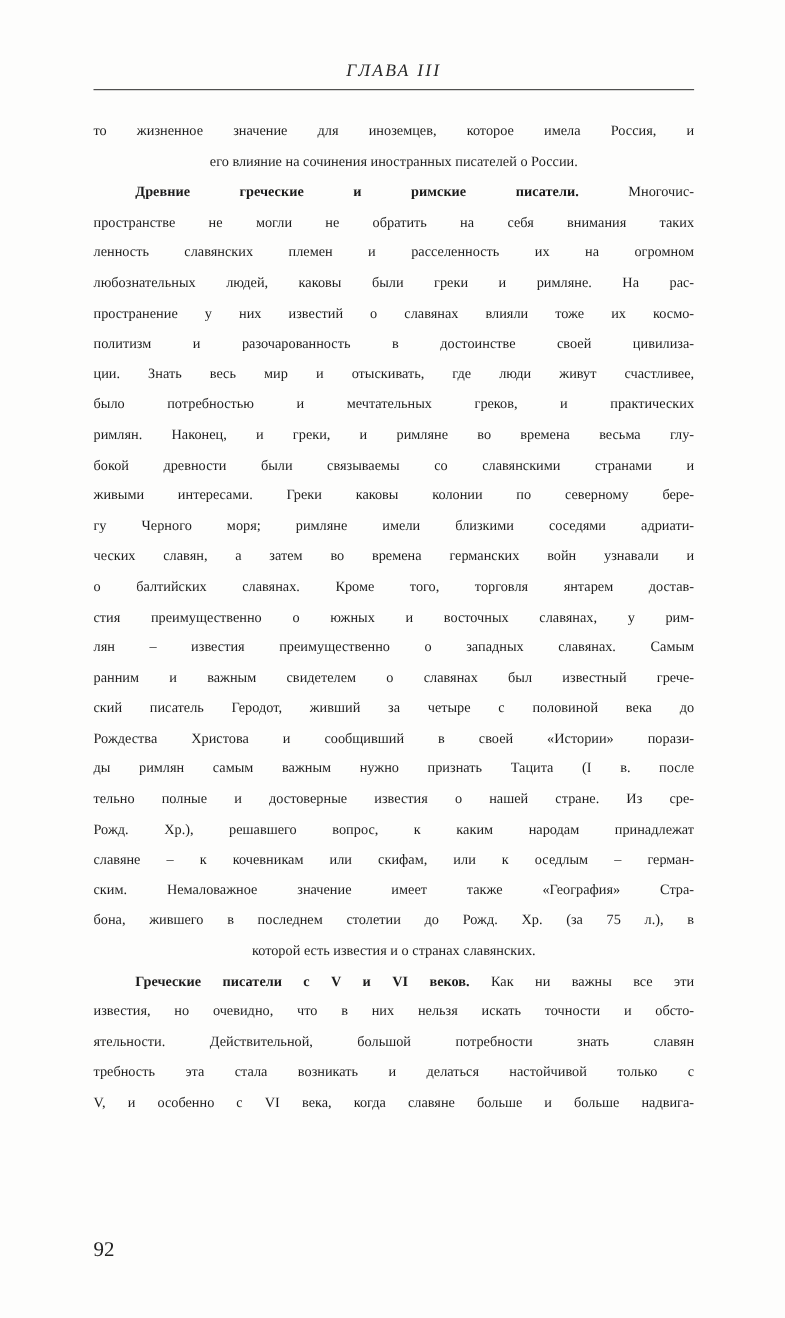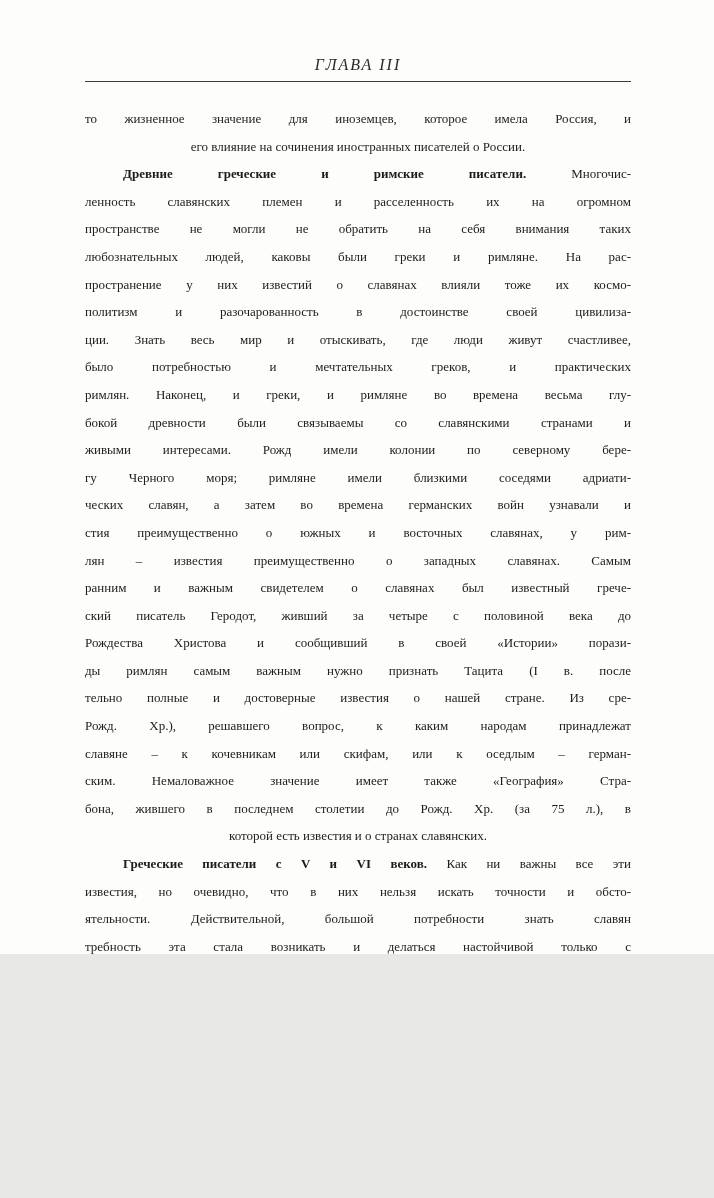"ГЛАВА III" .page { height: 954px -> 1198px }
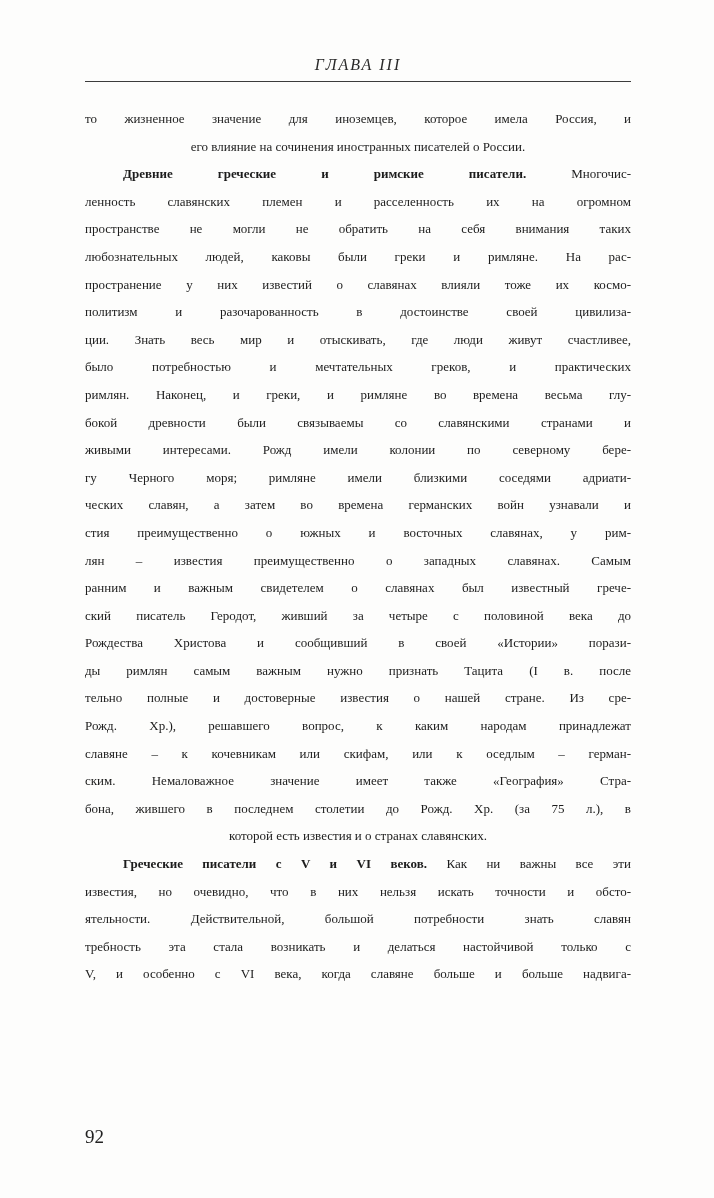"ленность славянских племен и" div.line { order: before "пространстве не могли не обратить" -> after "пространстве не могли не обратить" }
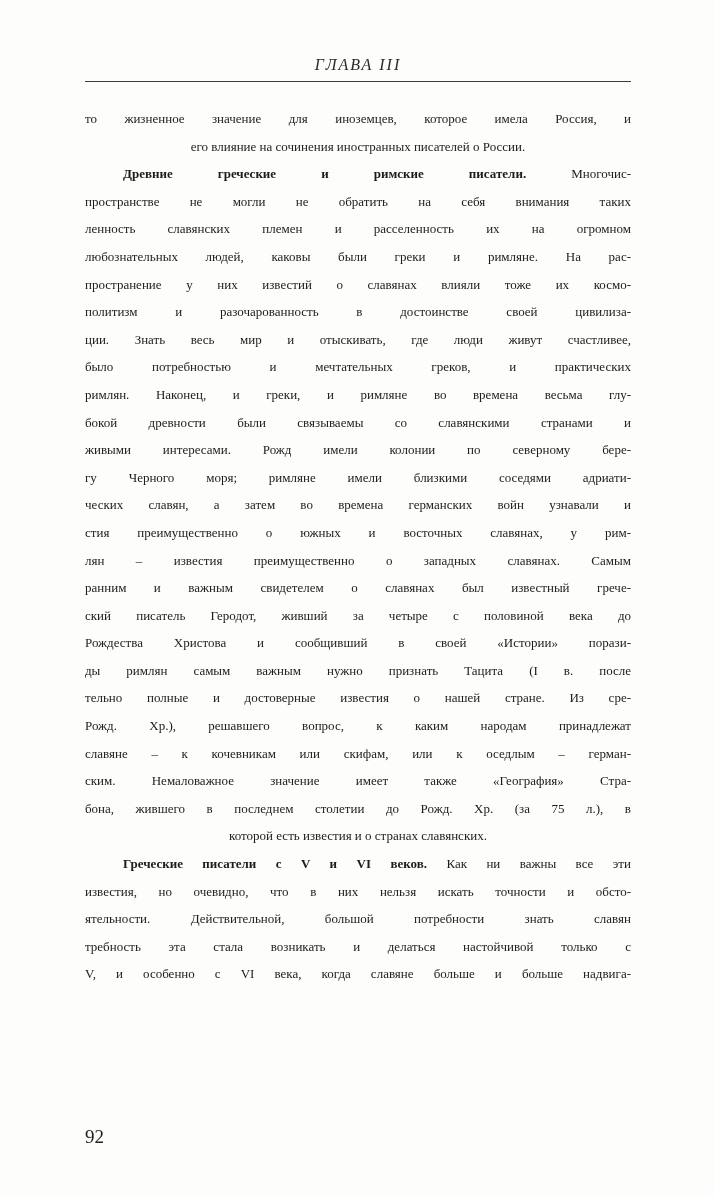"живыми интересами. Рожд имели колонии" div.line { text: Рожд имели -> Греки каковы }
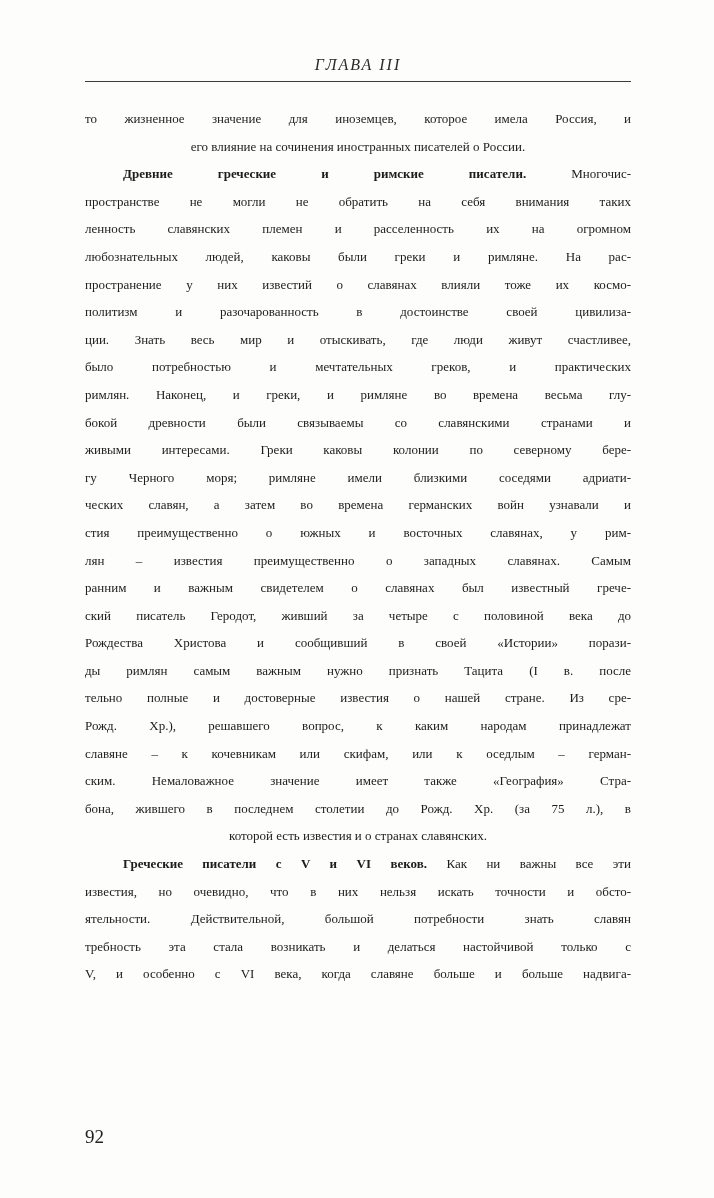"о балтийских славянах. Кроме того," div.line { html: none -> <div>о балтийских славянах. Кроме того, торговля янтарем достав-</div> }
